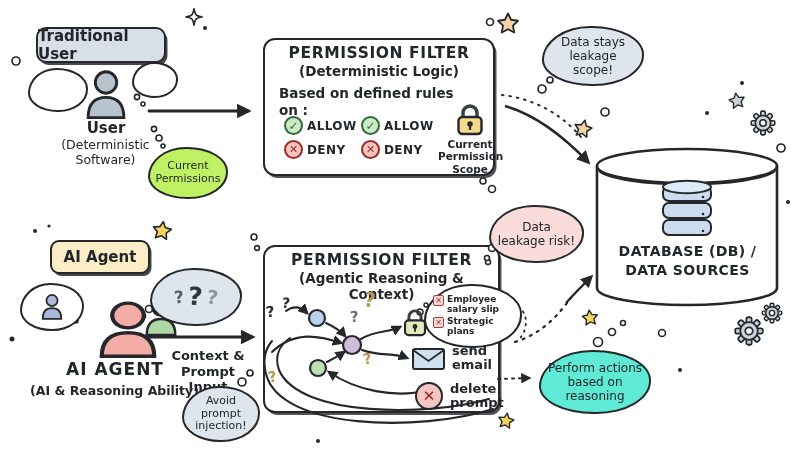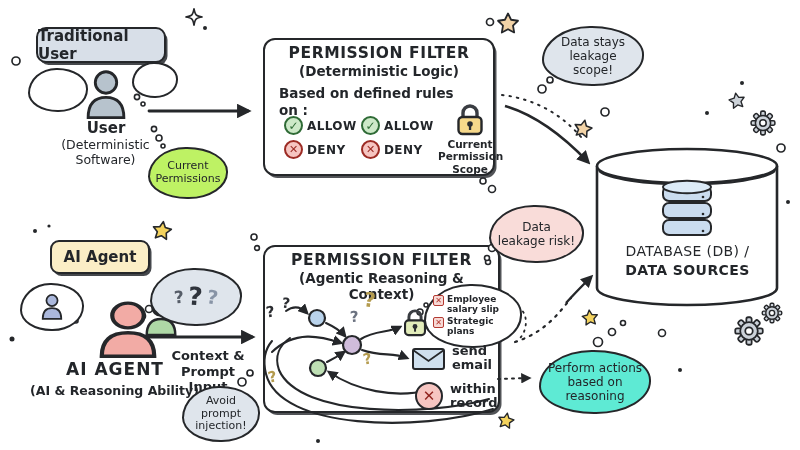"DATABASE (DB) /" div.fg { font-weight: 400 -> 700 }
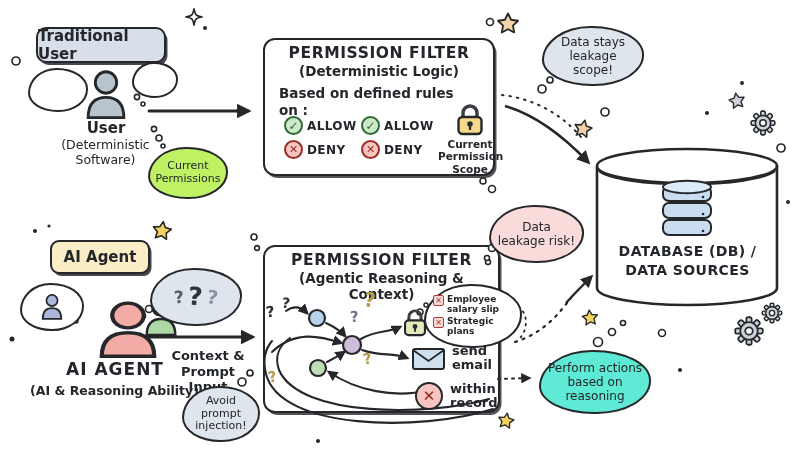"within record" div.fg { text: within record -> delete prompt }
